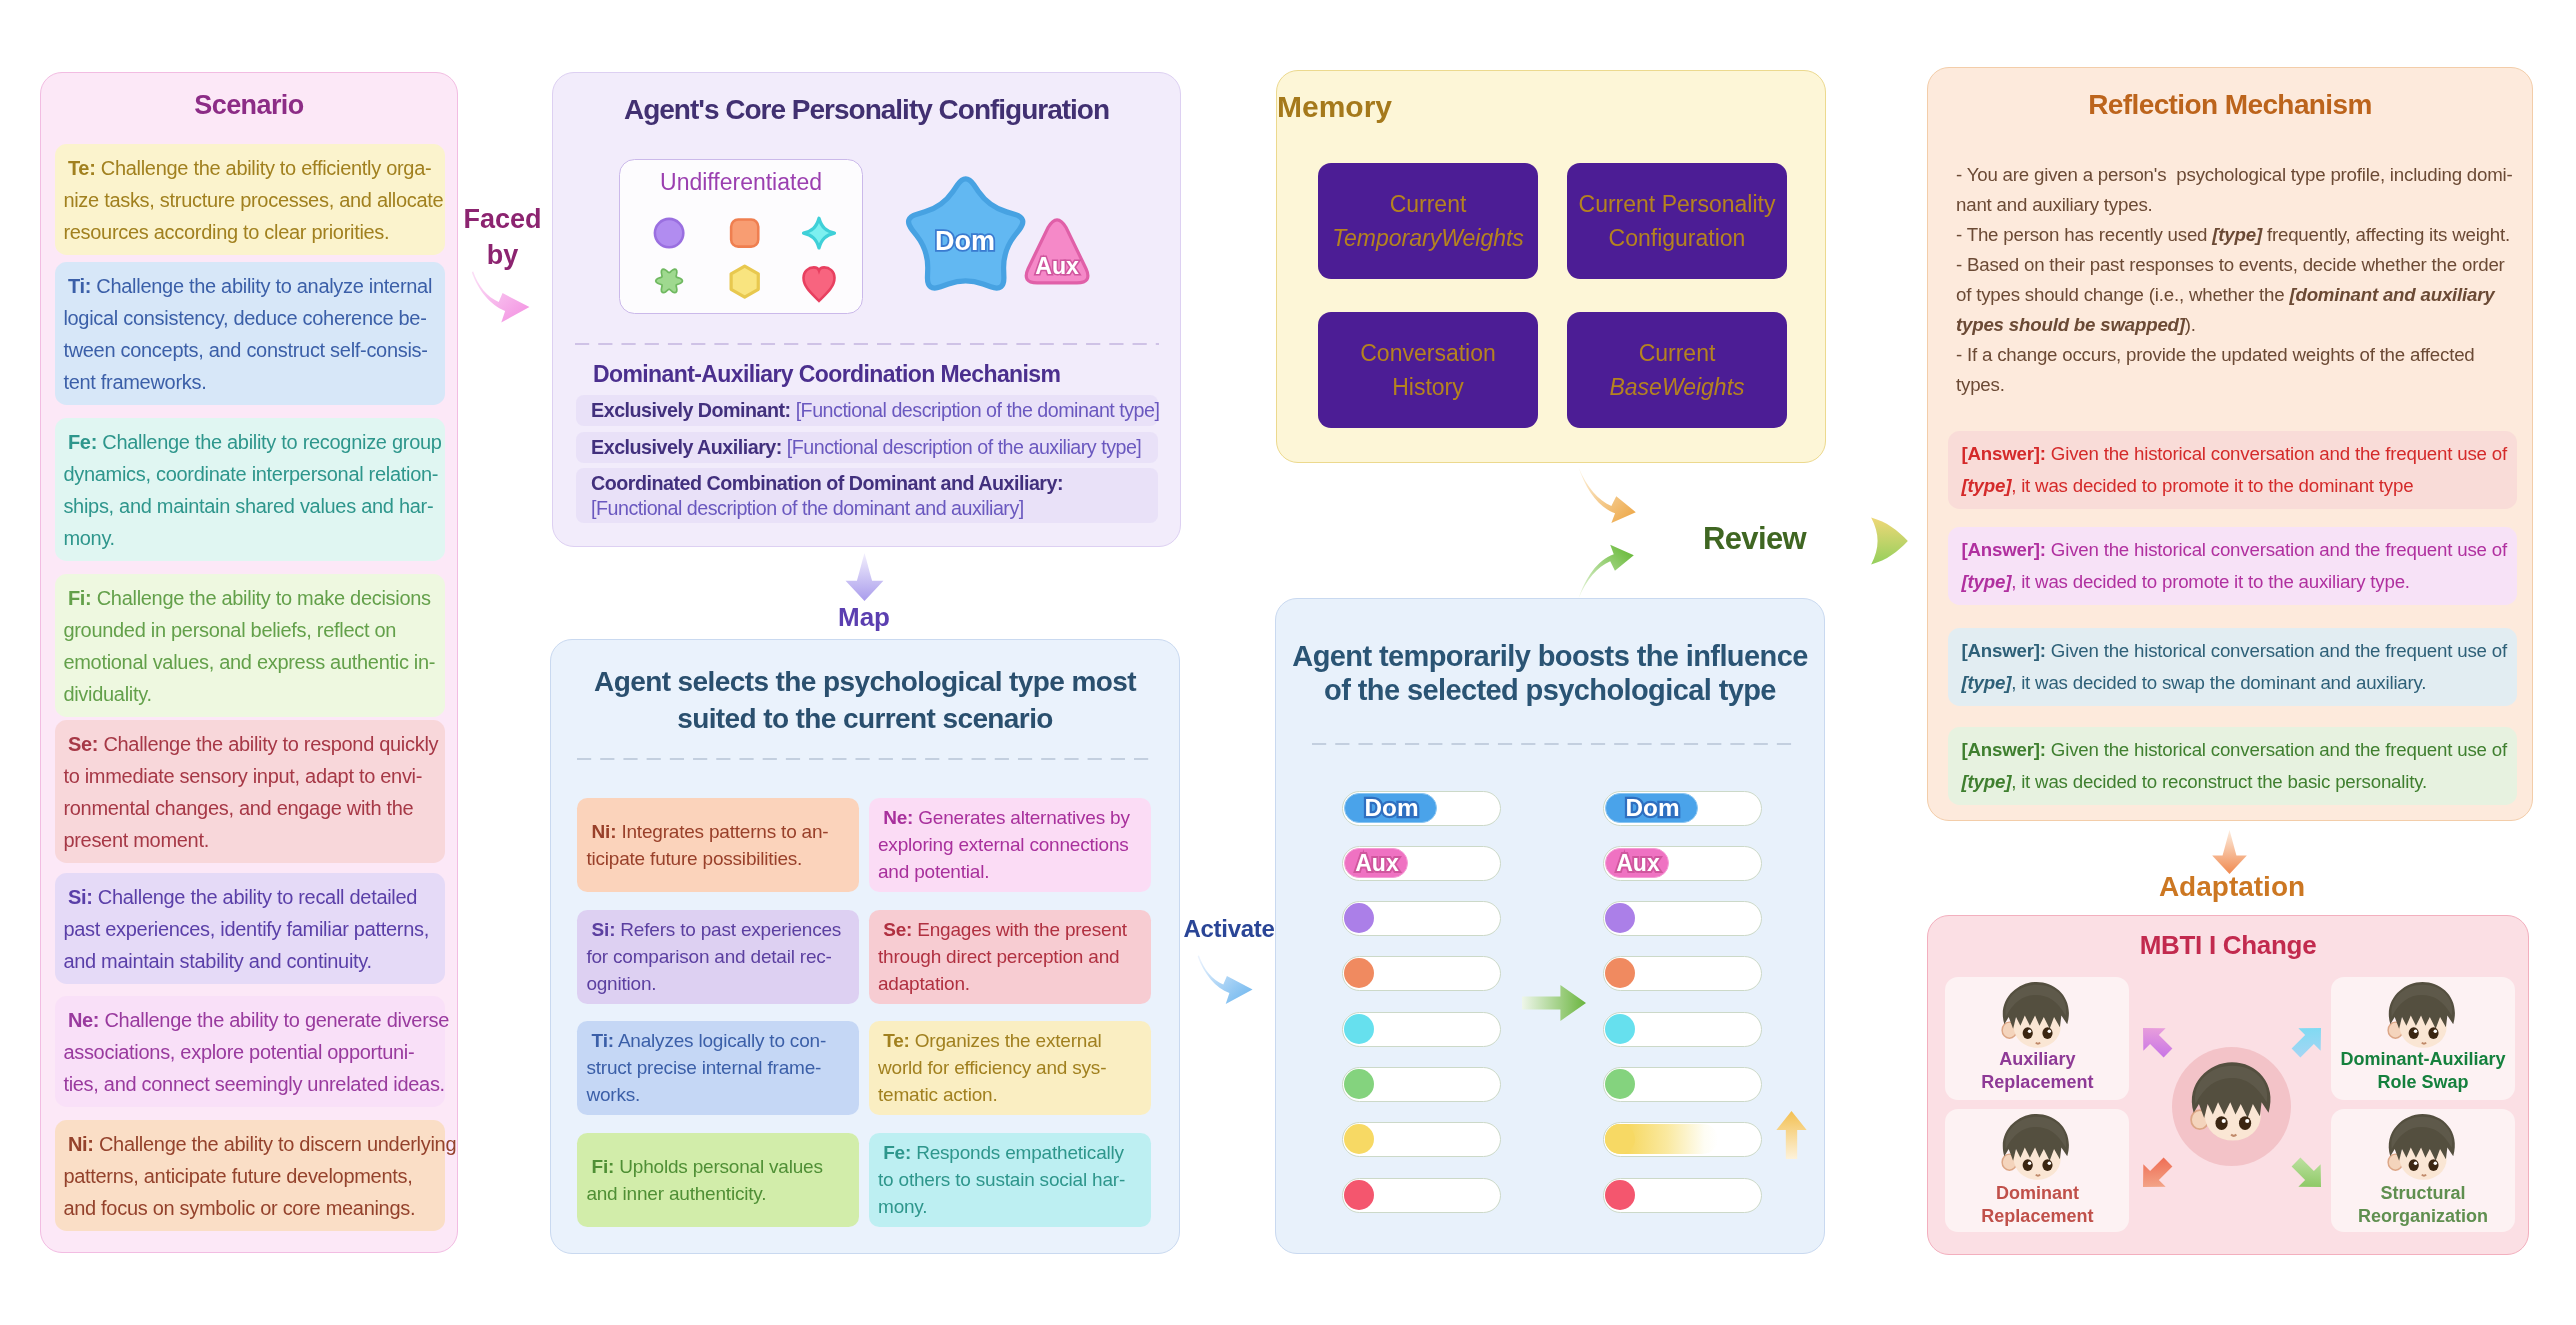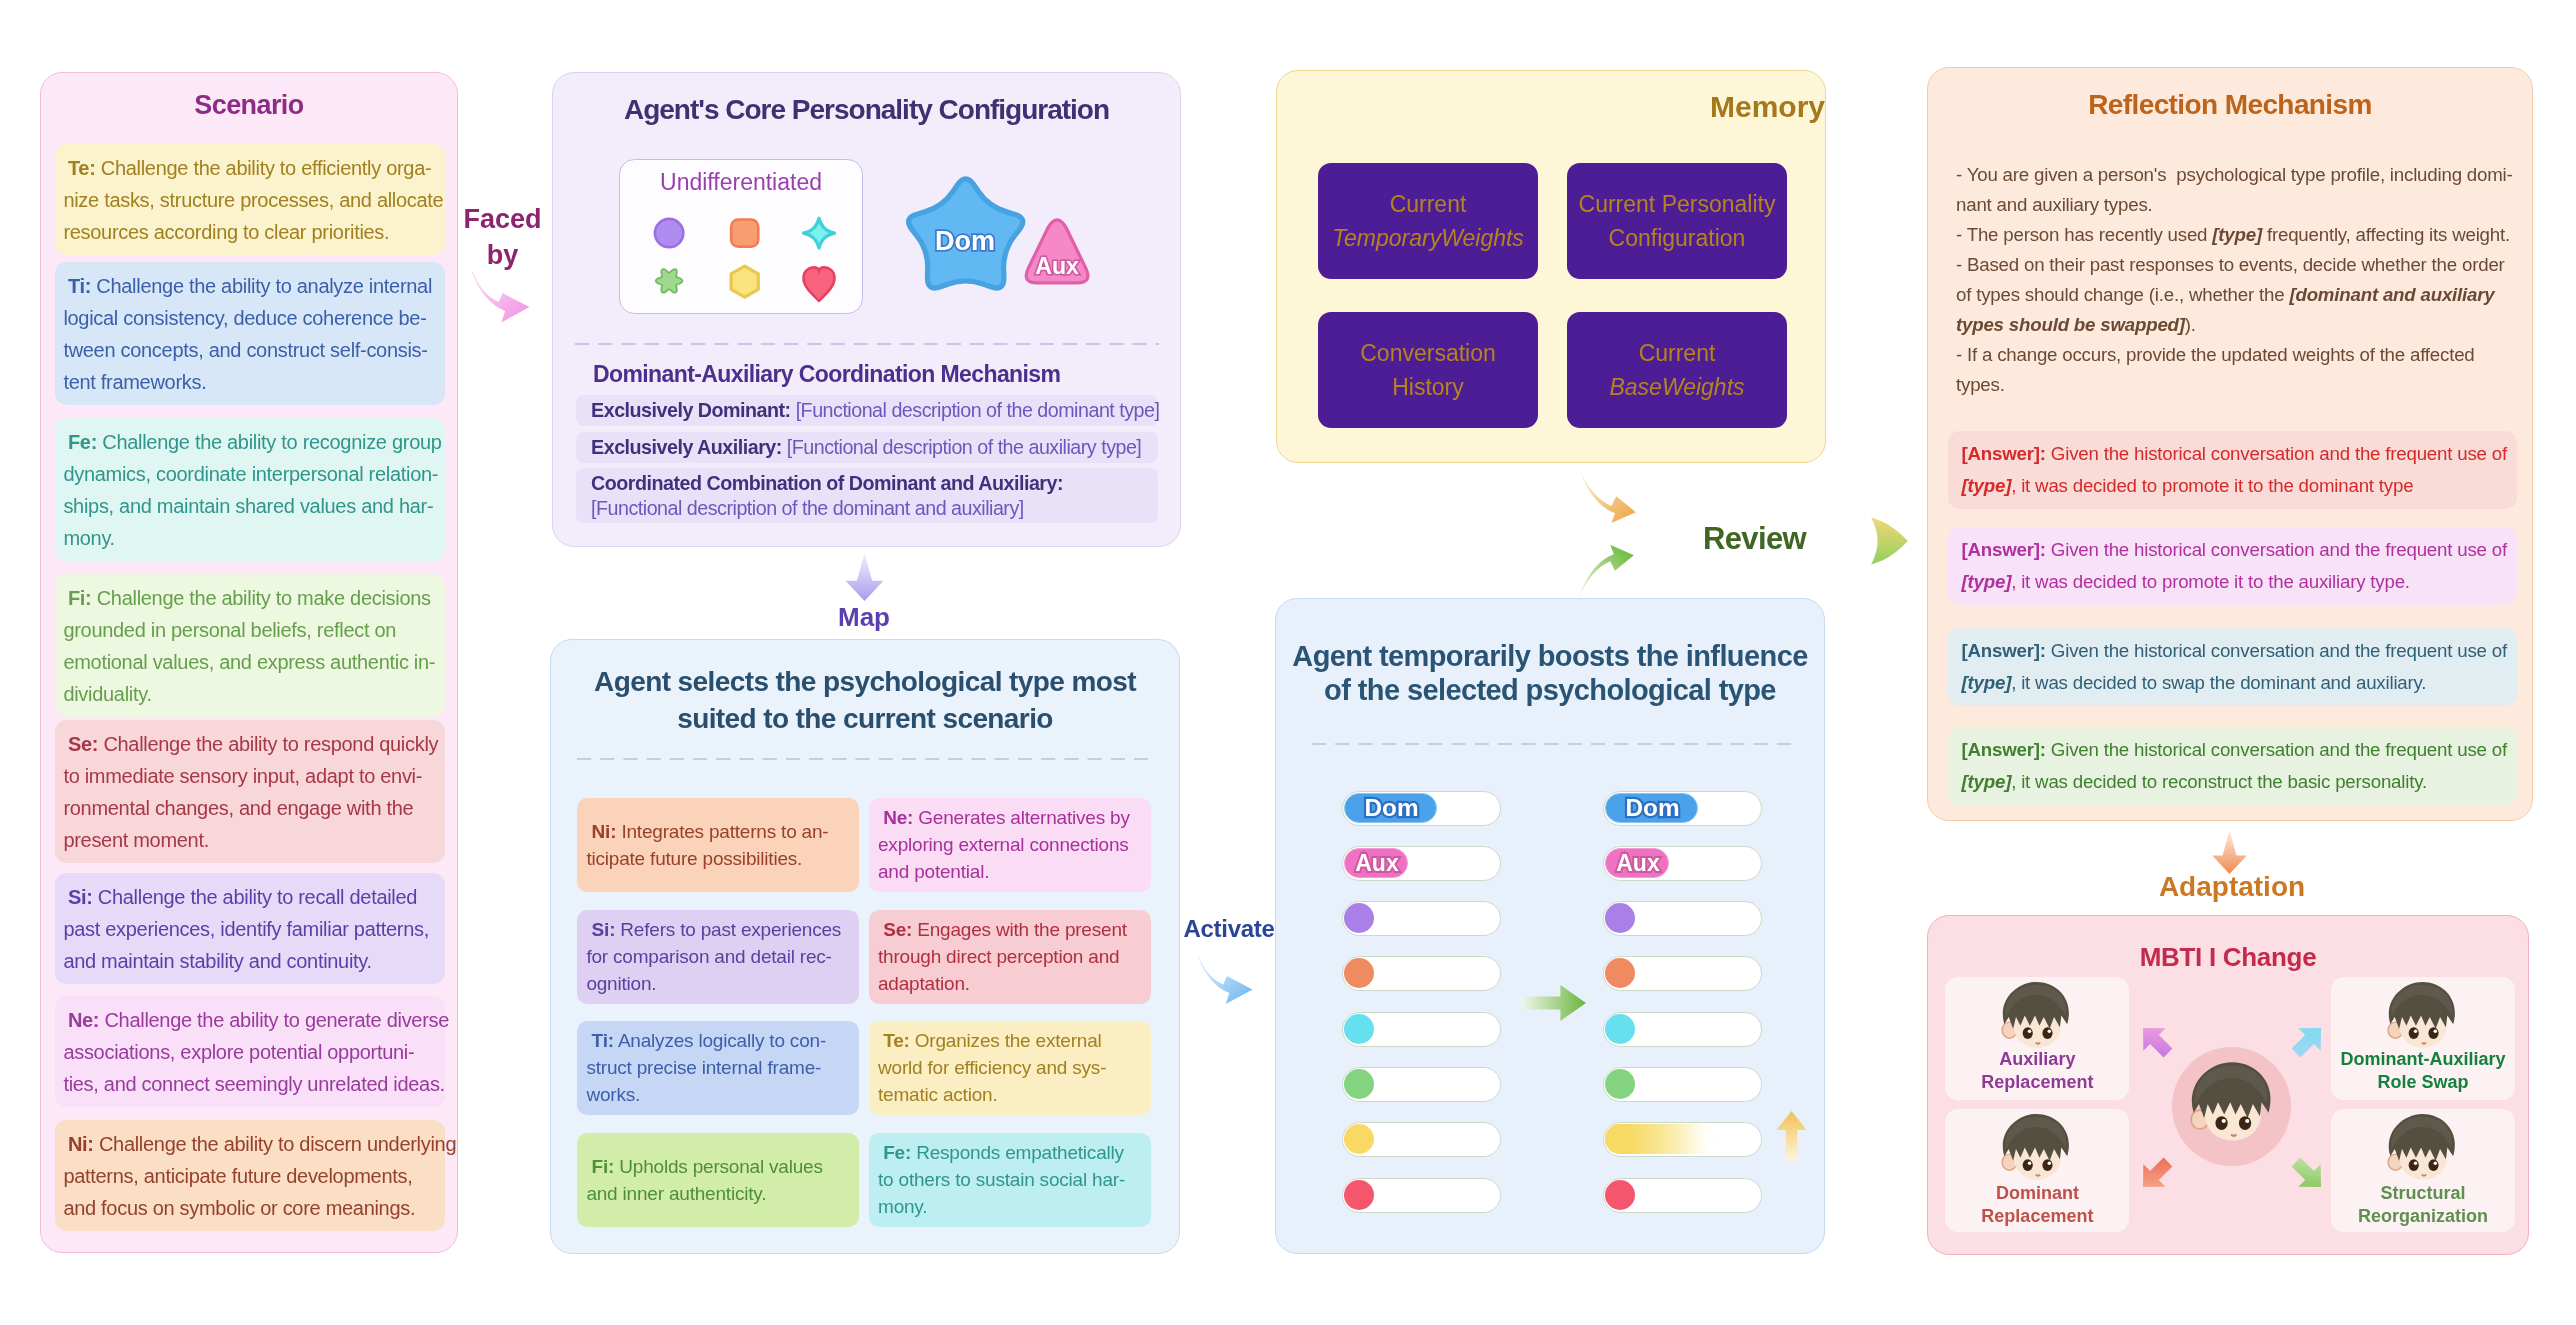"Memory" #memory h1 { text-align: right -> left }
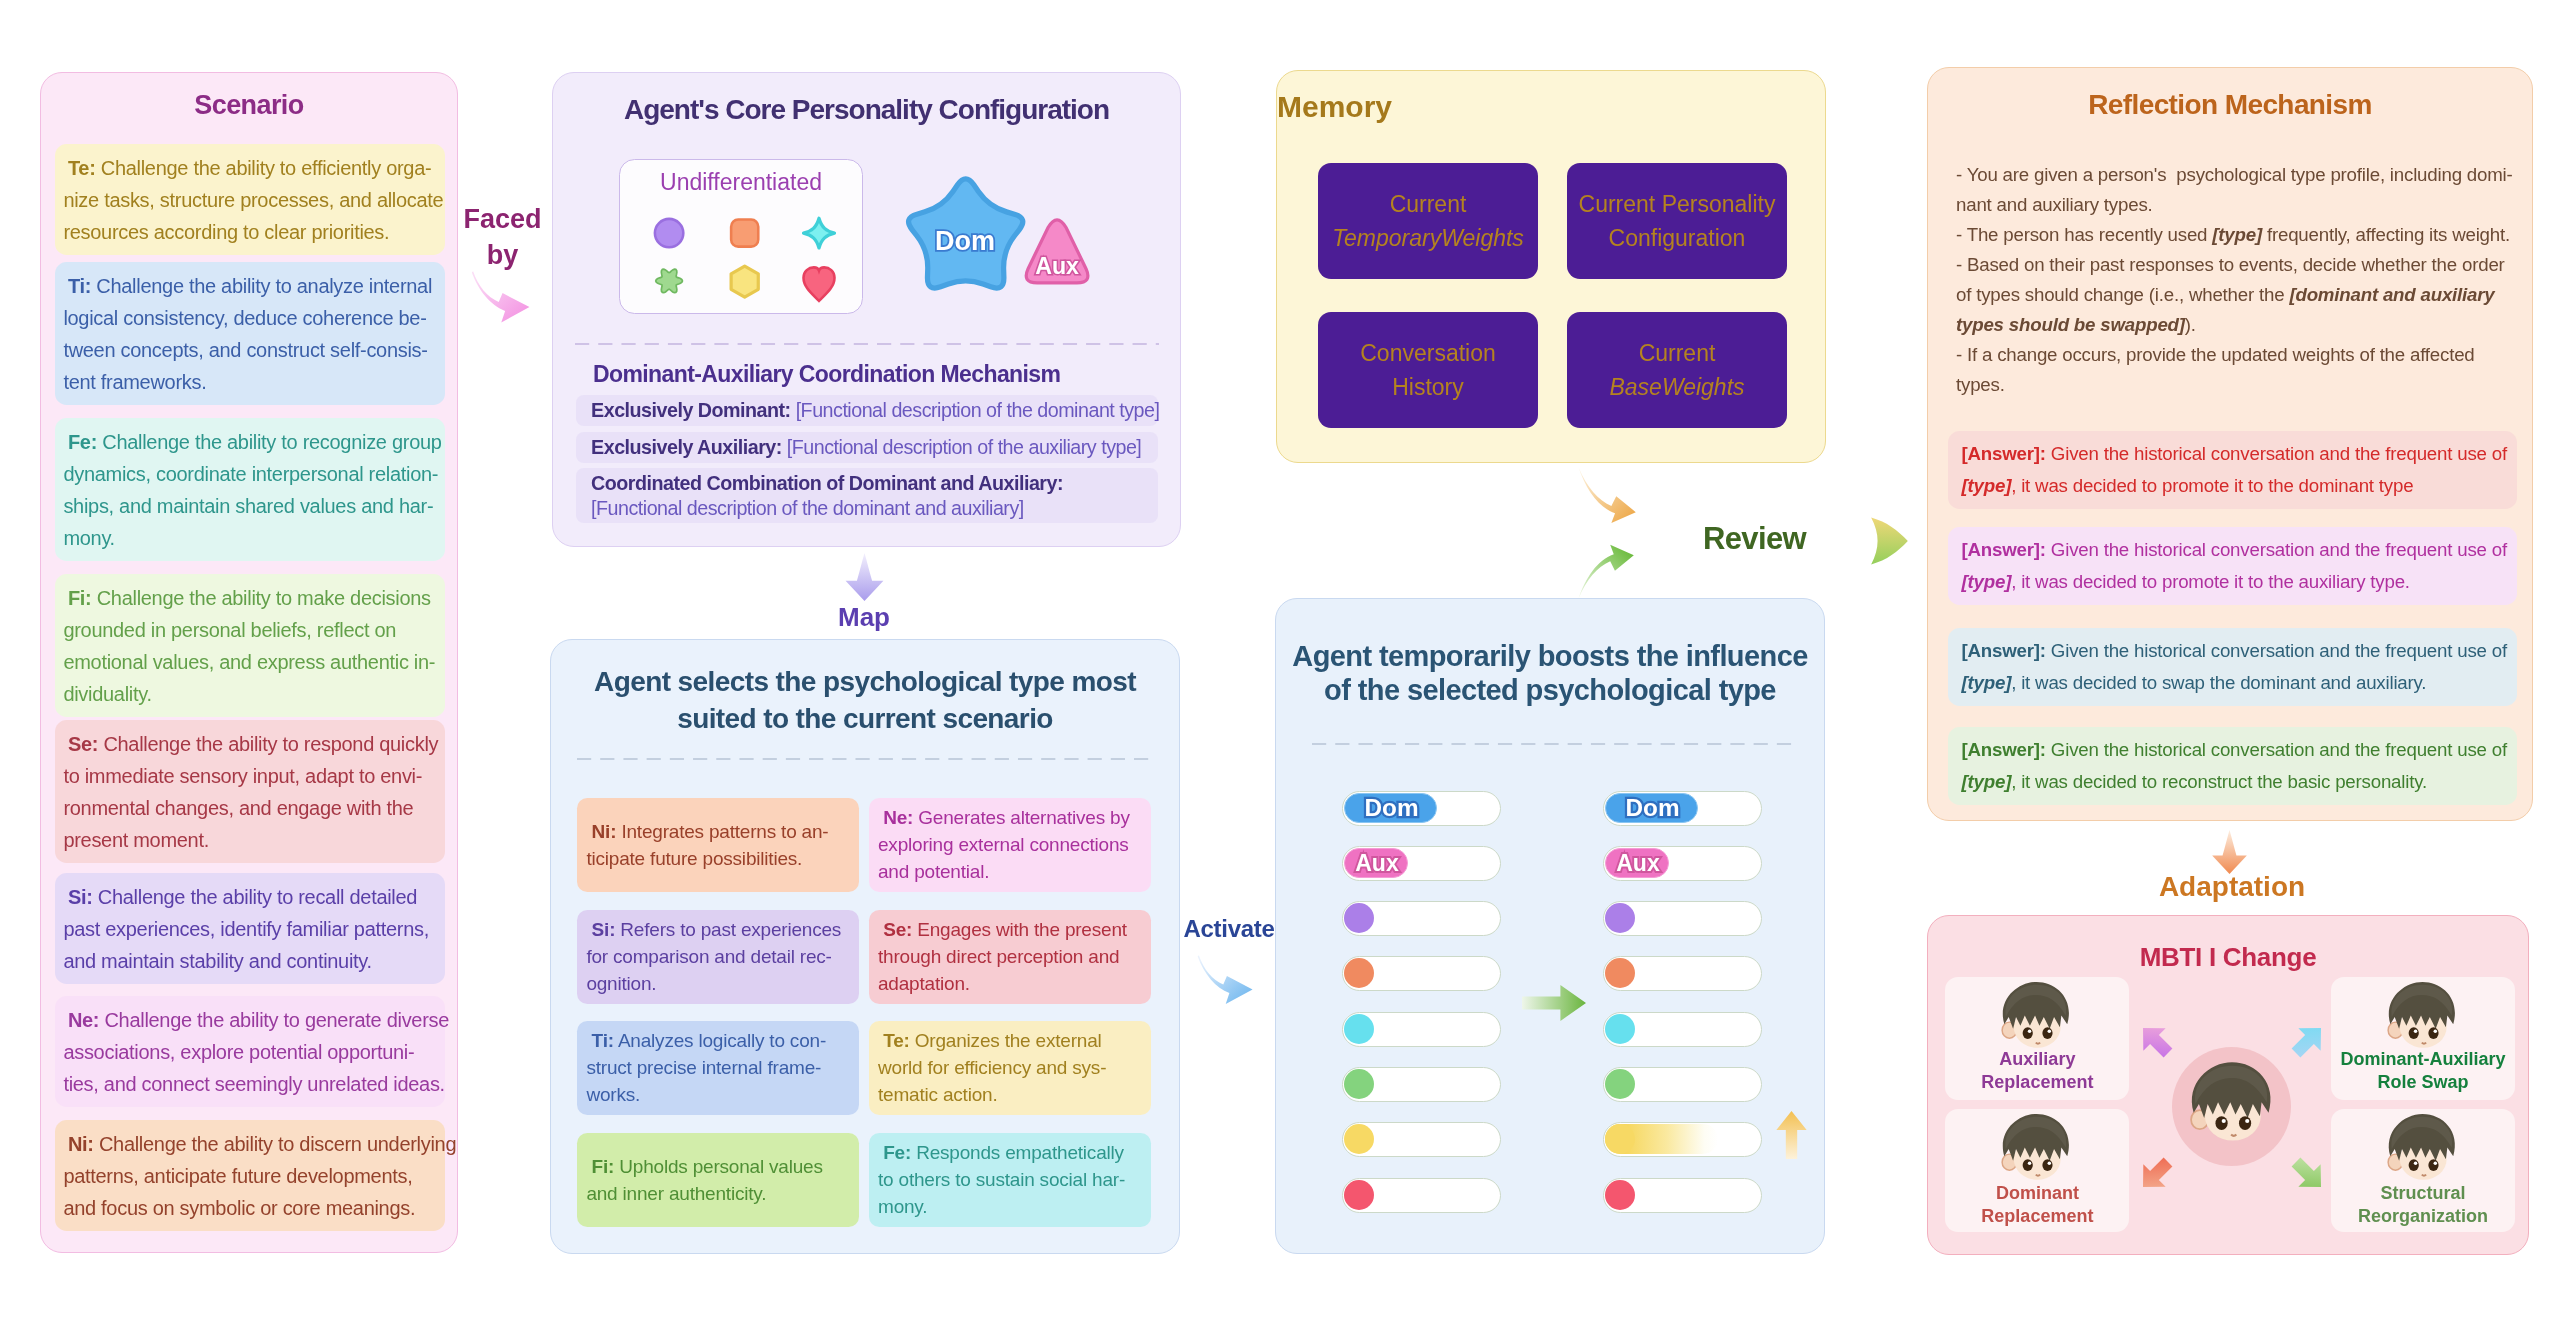"MBTI I Change" #mbti h1 { margin: 12px -> 0 }
